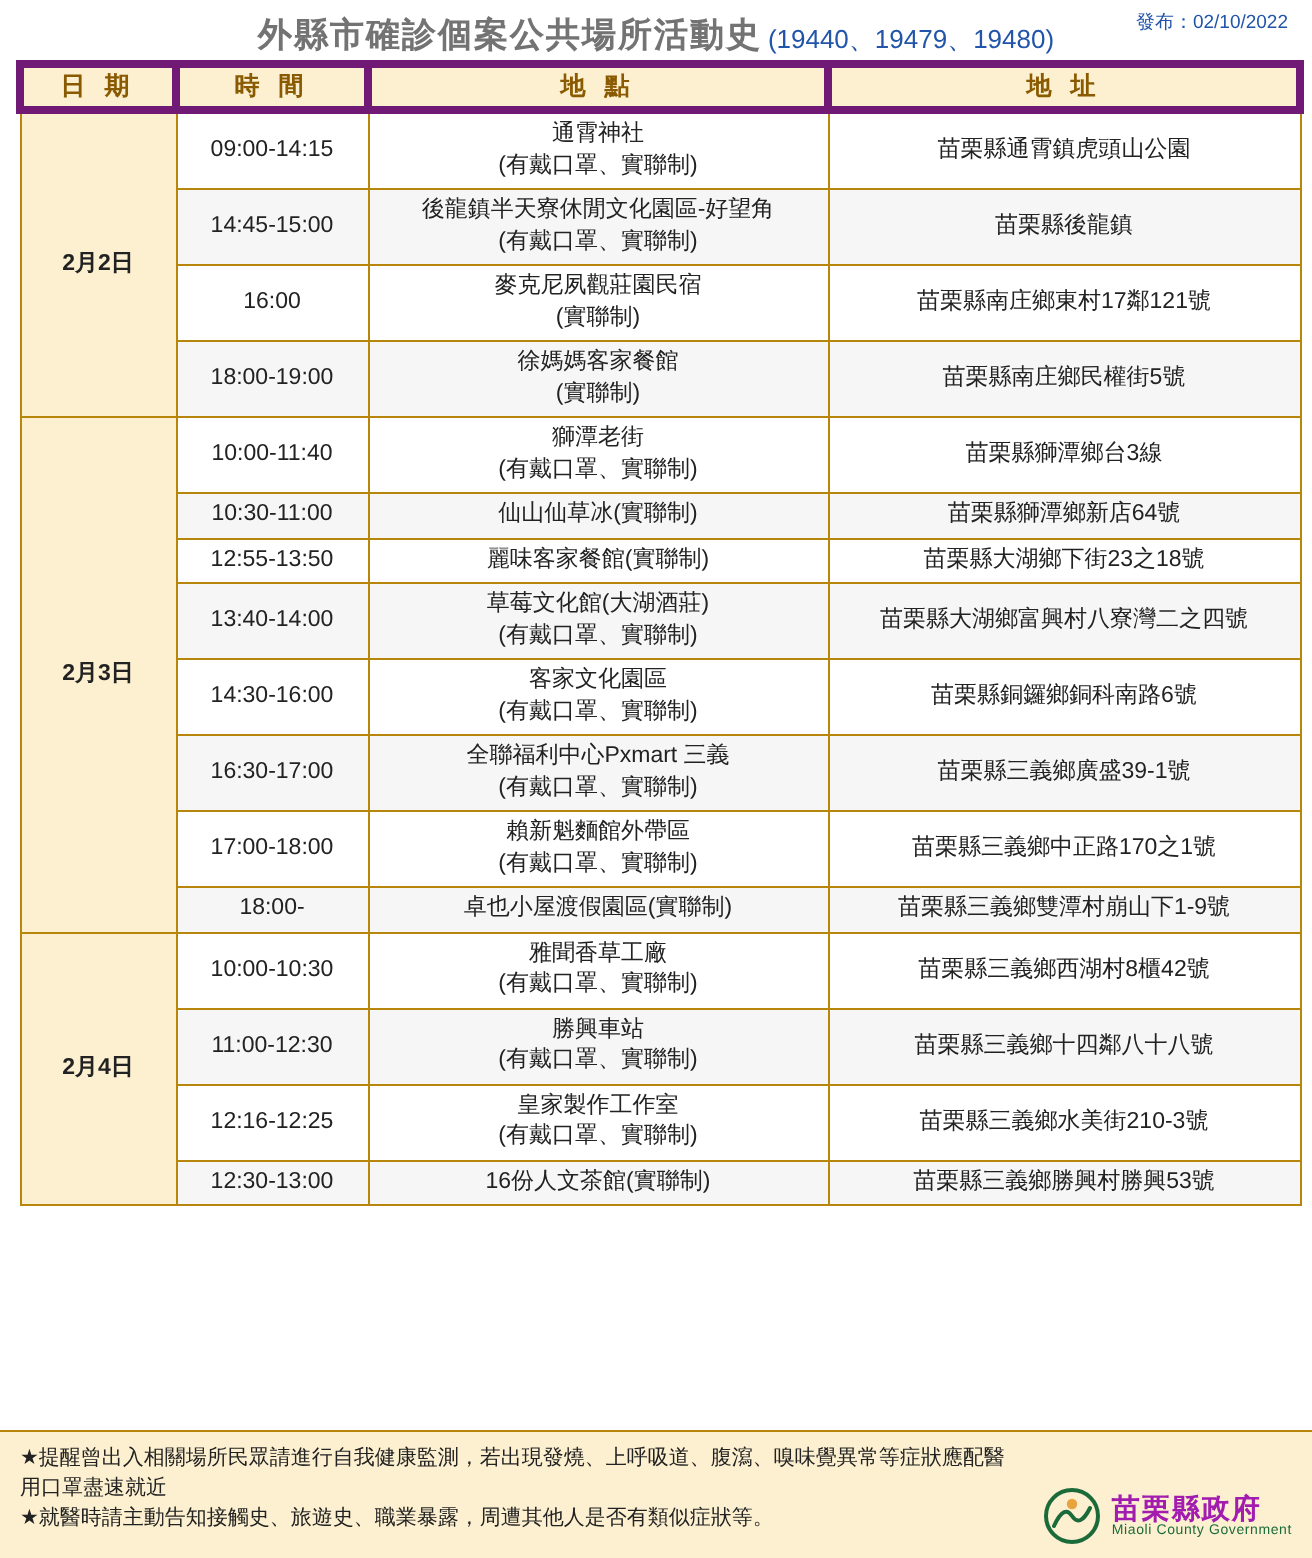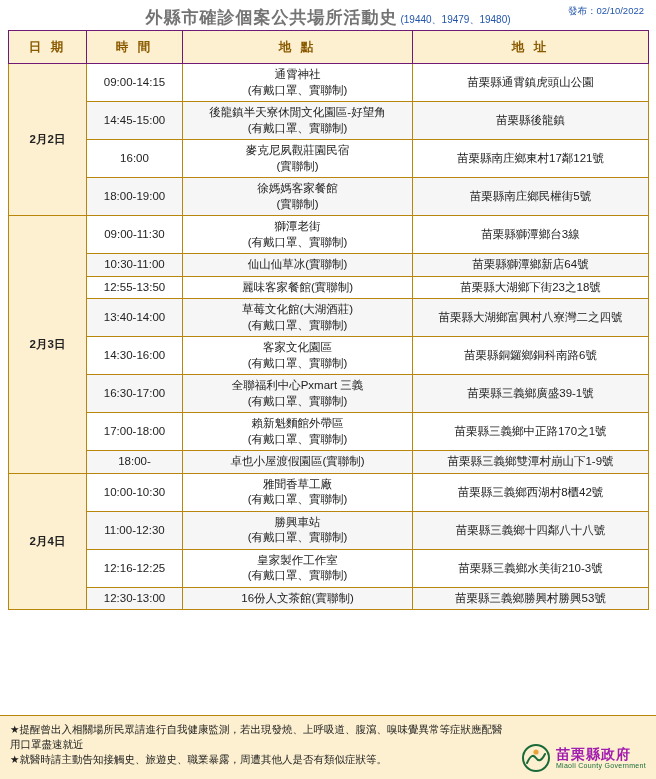"(19440、19479、19480)" .title-sub { font-size: 10px -> 13px }
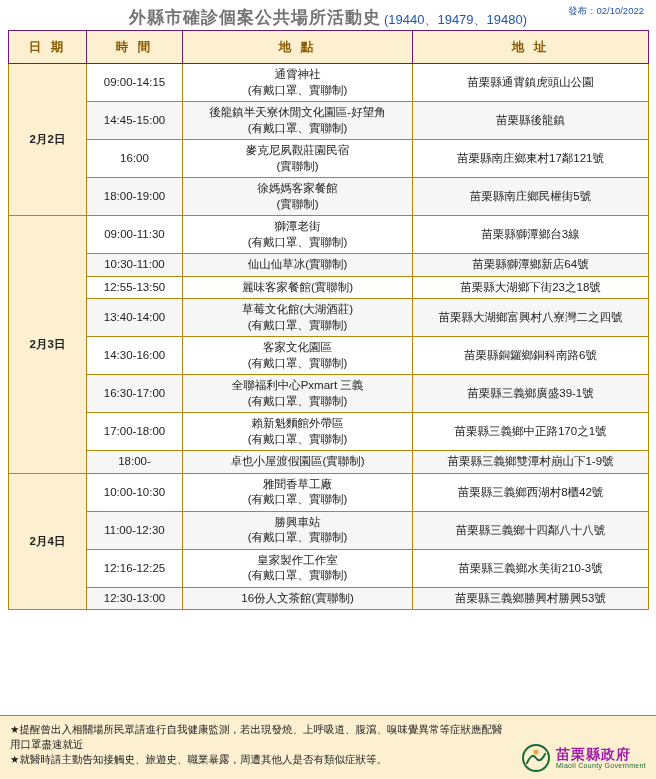"日 期" table.main thead th { border: 1px solid #701a75 -> 4px solid #701a75; height: 33px -> 23px }
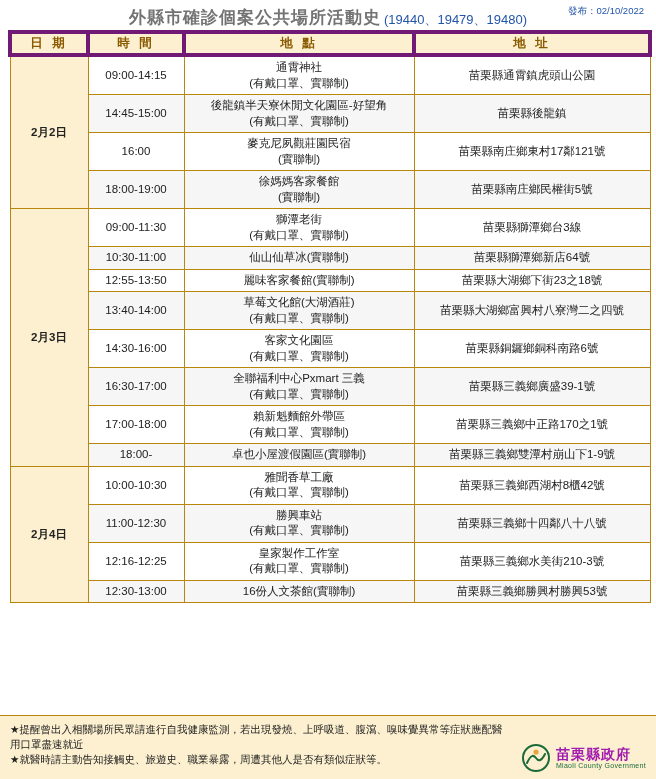"09:00-11:30" td.time-cell { text: 09:00-11:30 -> 10:00-11:40 }
